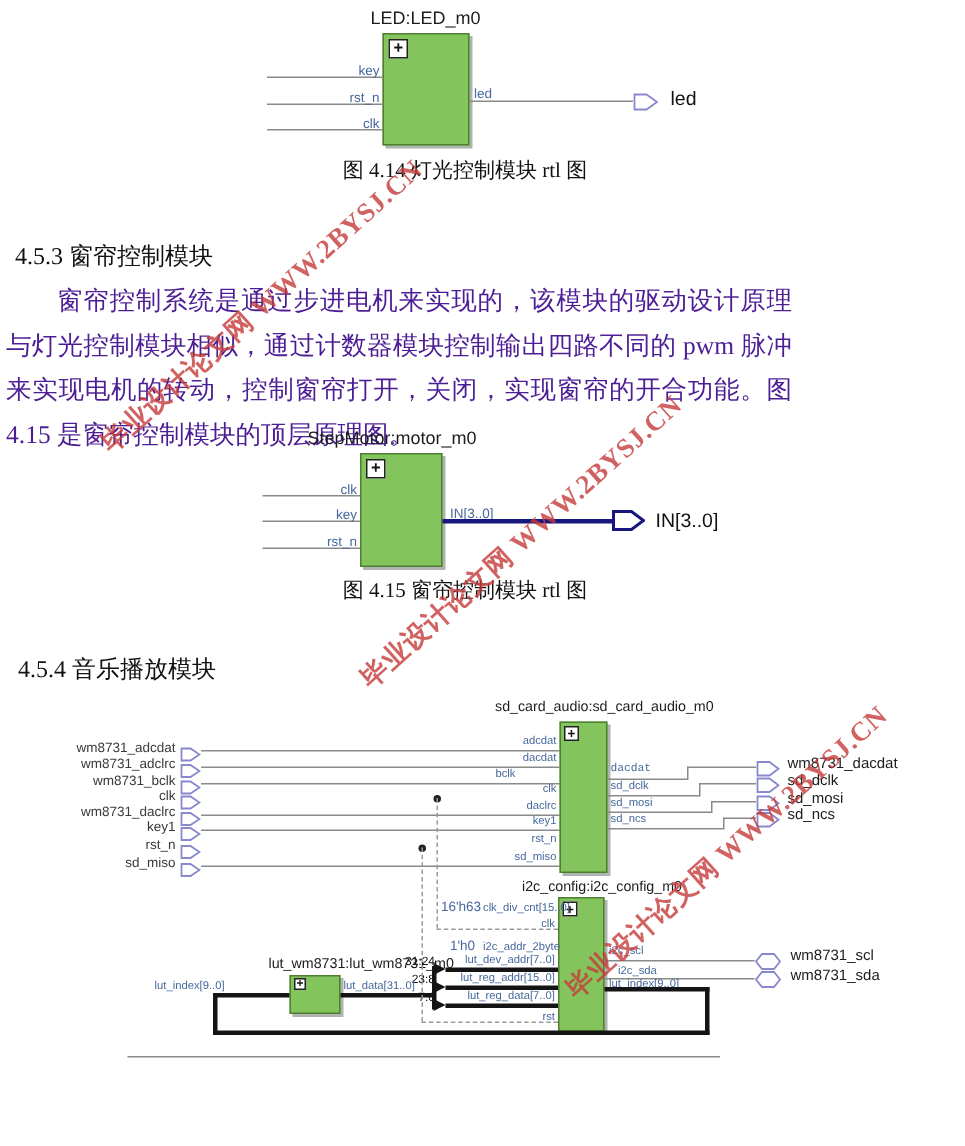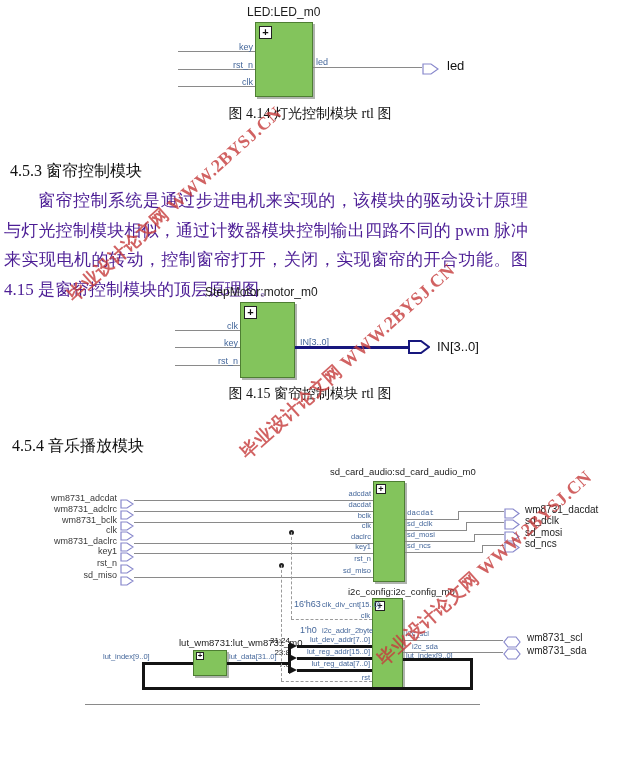"bclk" div.txt { text-align: none -> center }
